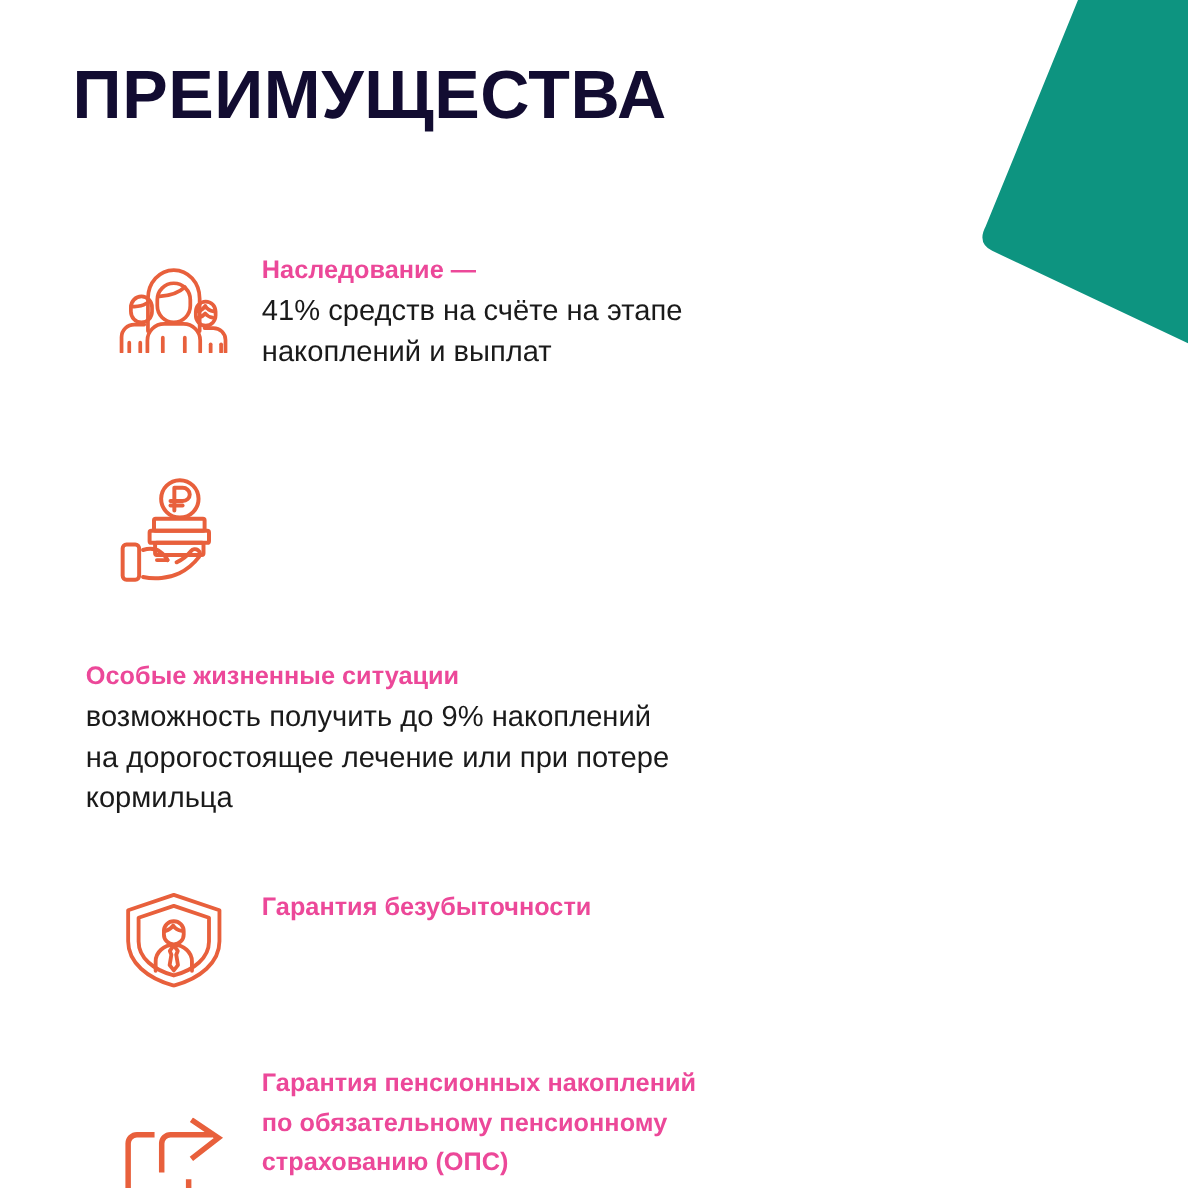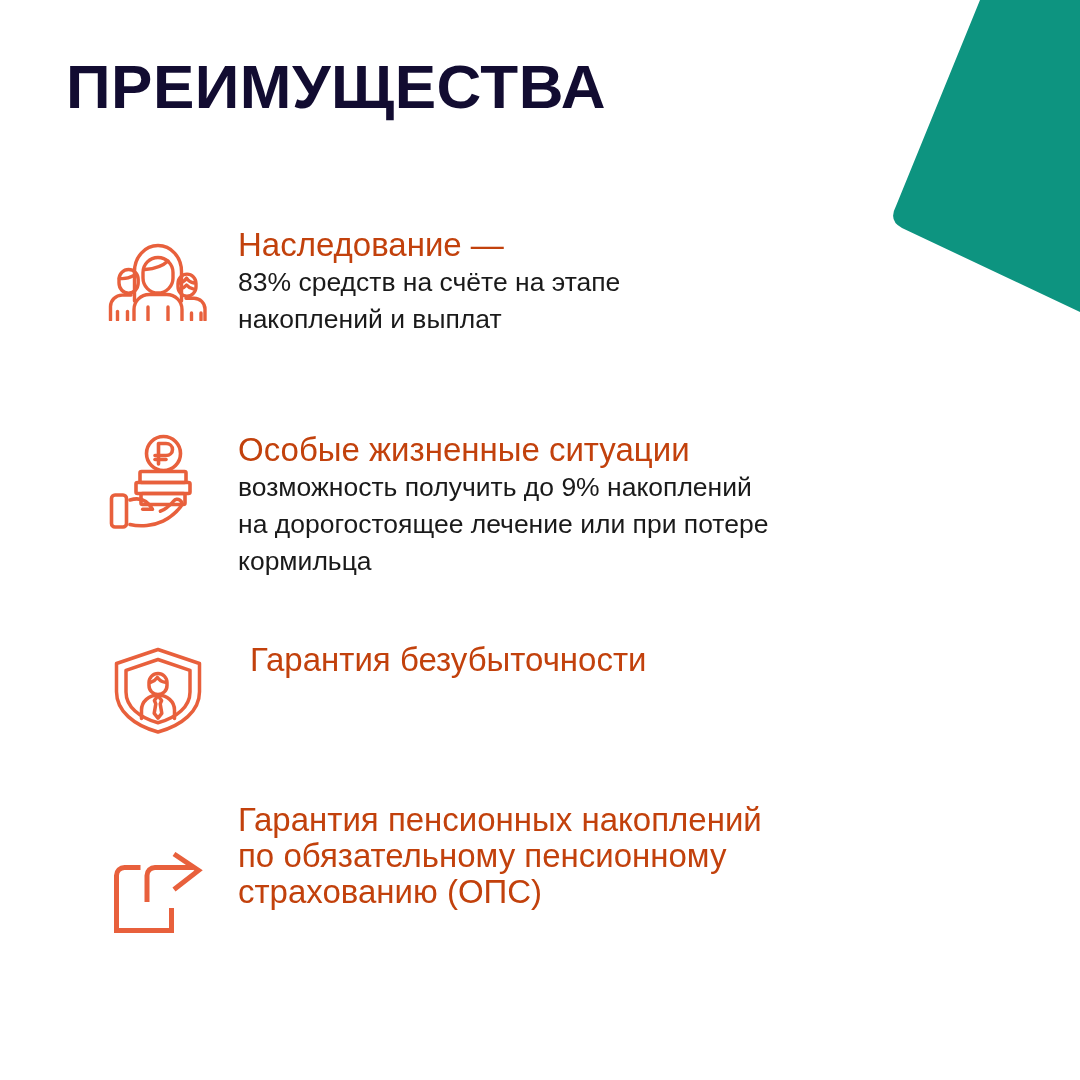"Наследование —" .benefit-heading { color: #c2410c -> #ec4899; font-size: 33px -> 23px; font-weight: 400 -> 700 }
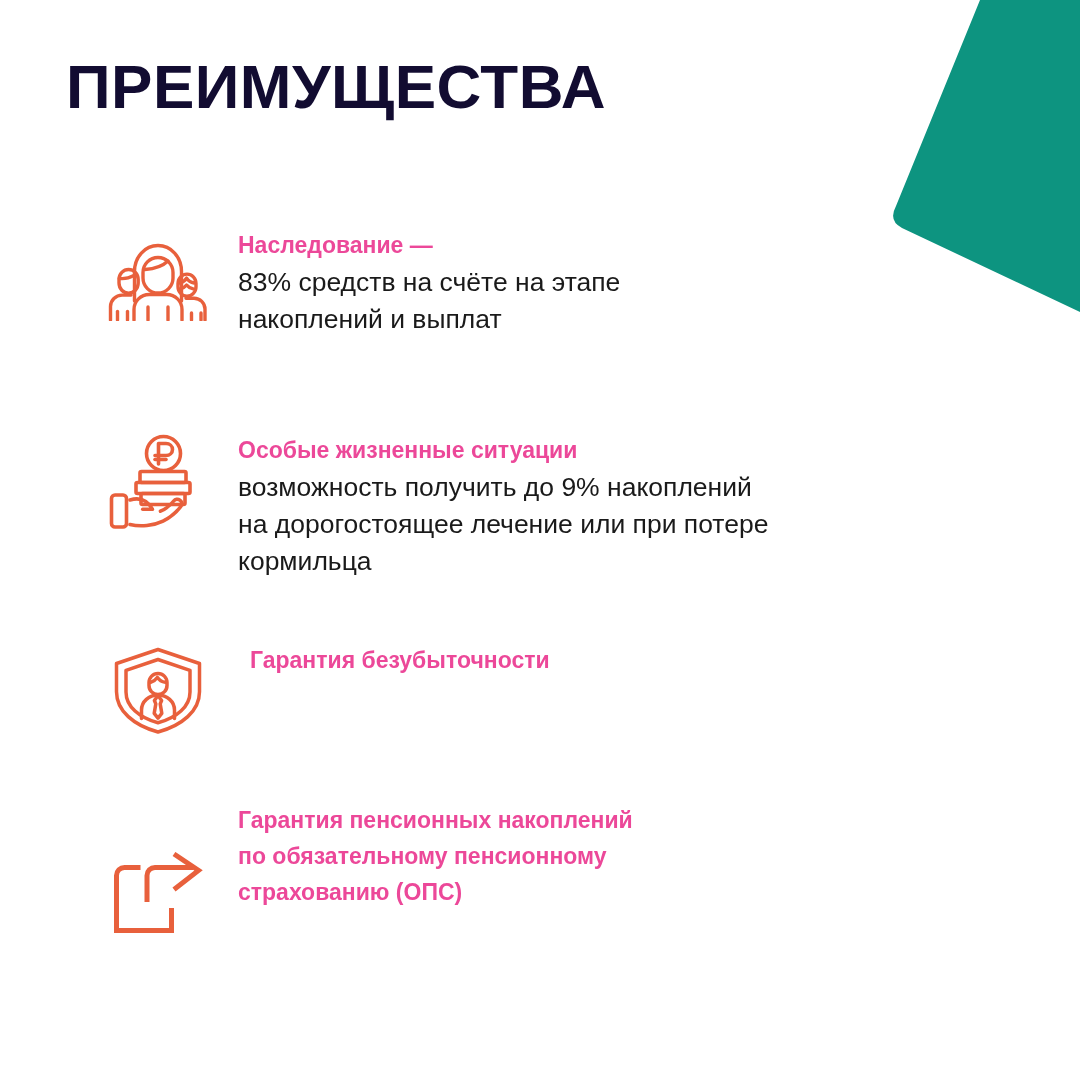"83% средств на счёте на" p.benefit-text { text: 83% -> 41% }
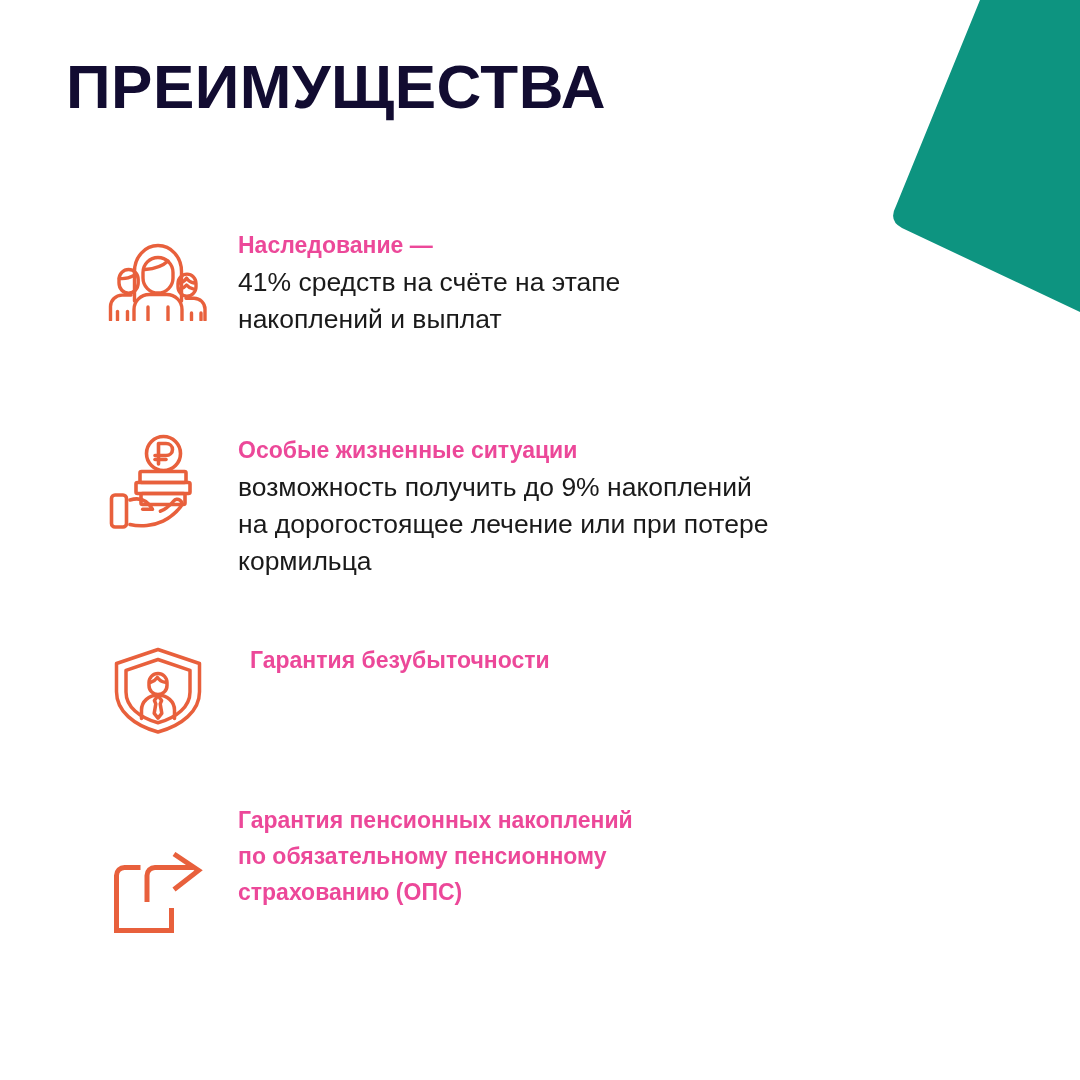"Особые жизненные ситуации" .benefit-2 { flex-direction: none -> column }
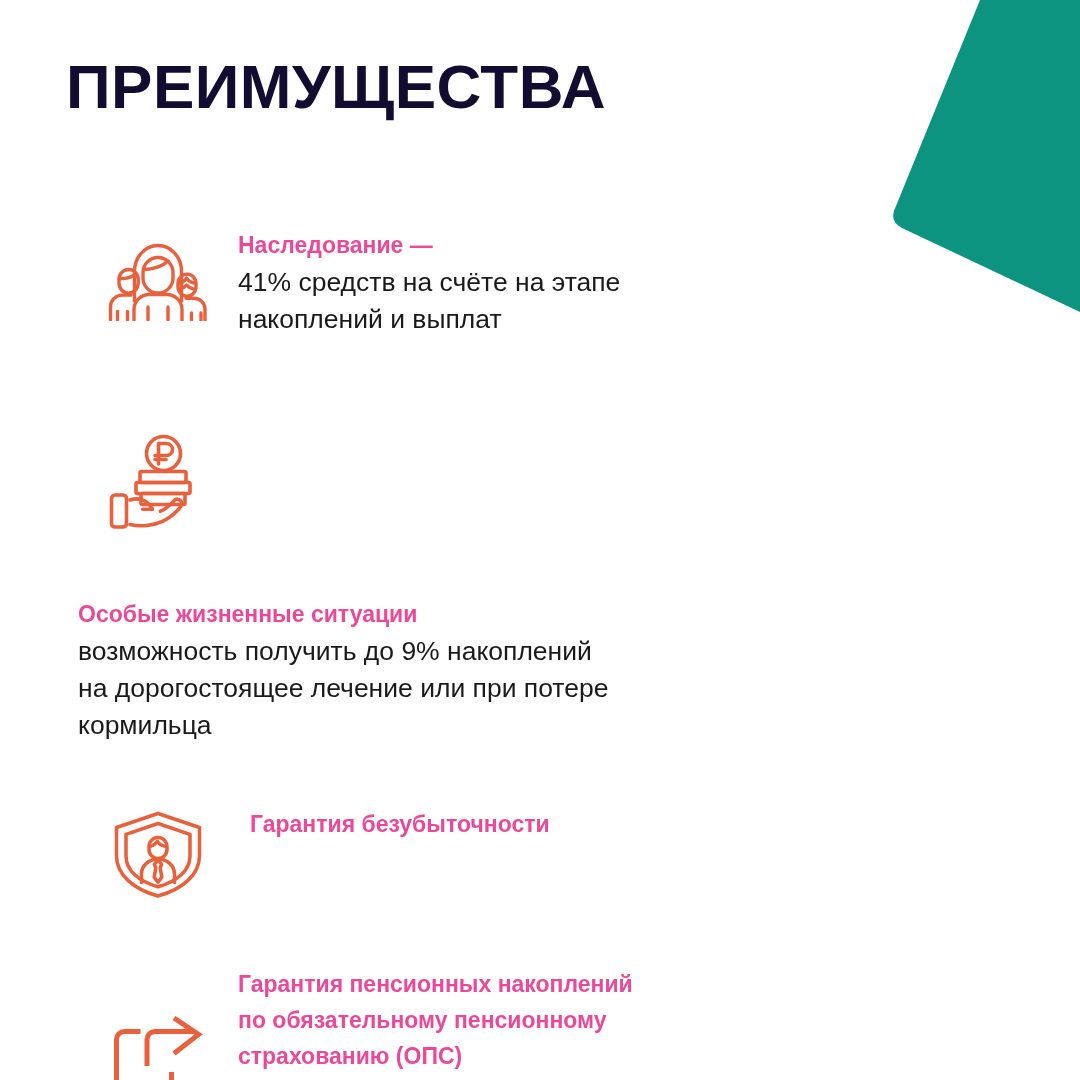"Гарантия безубыточности" .benefit-3 { gap: 12px -> none }
